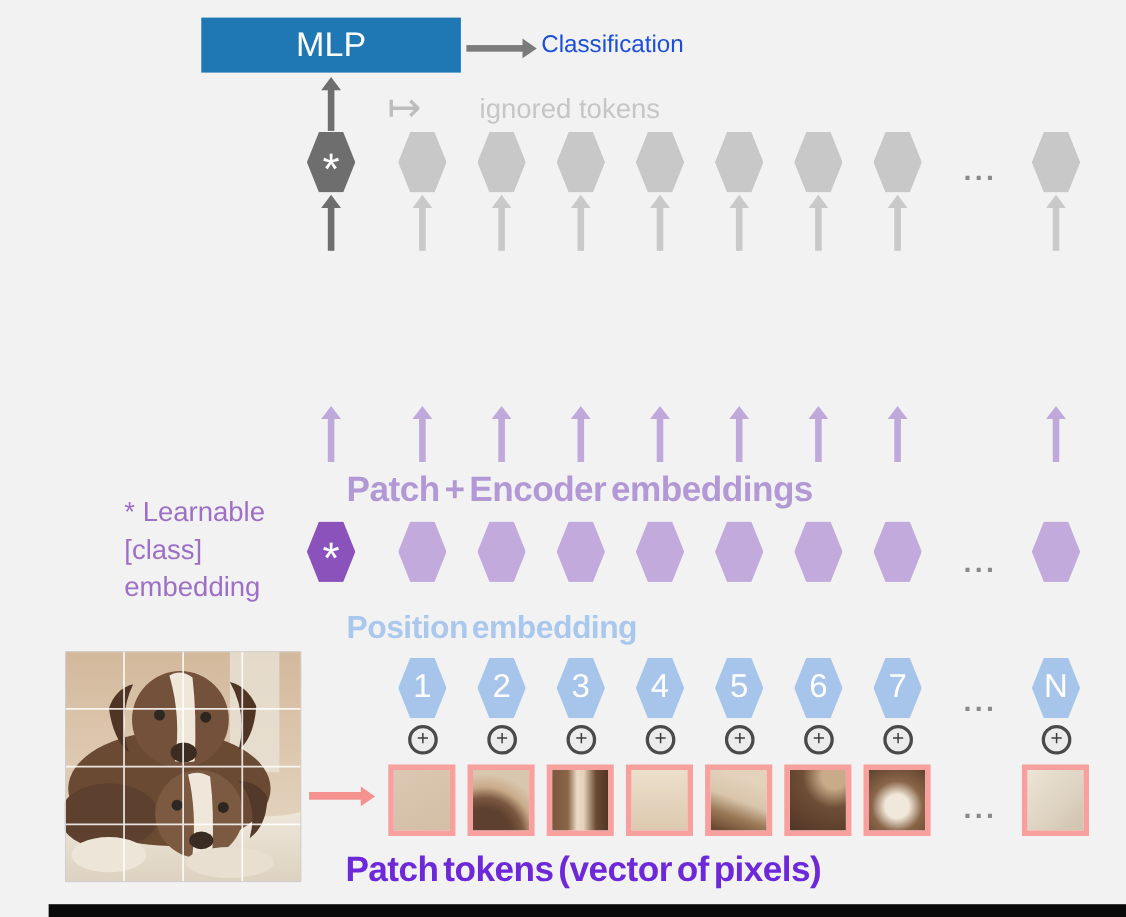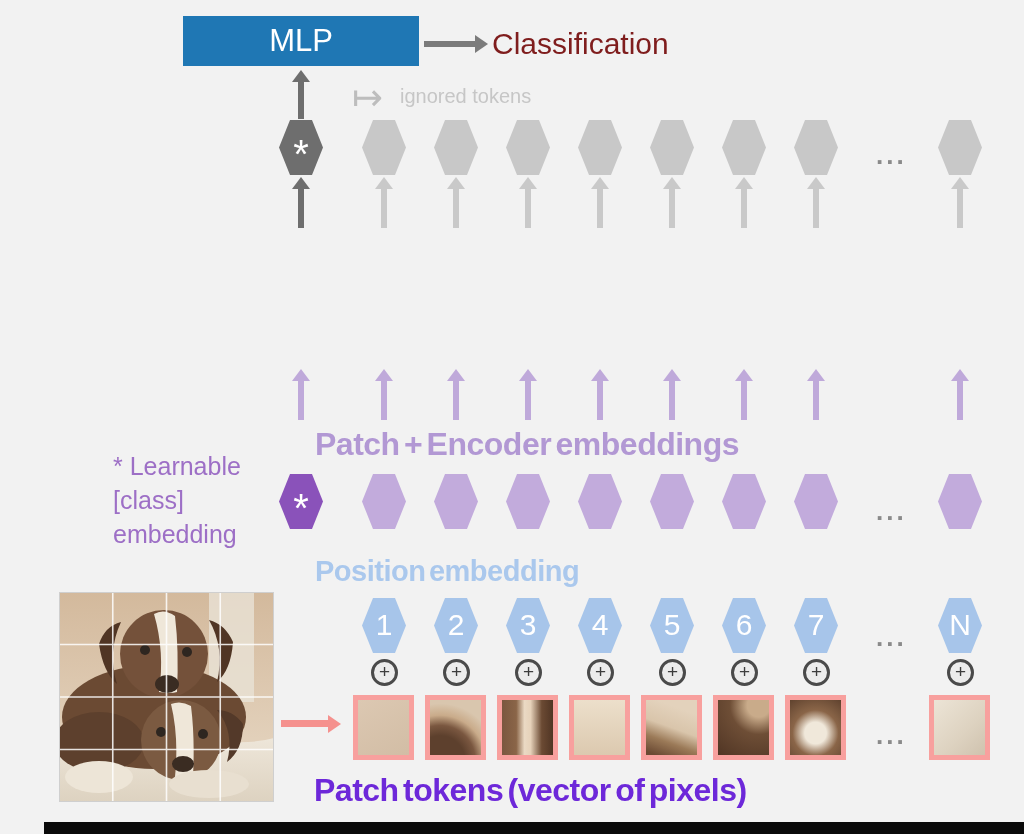"Classification" #classification-lbl { color: #7f1d1d -> #1d4ed8; font-size: 30px -> 22px }
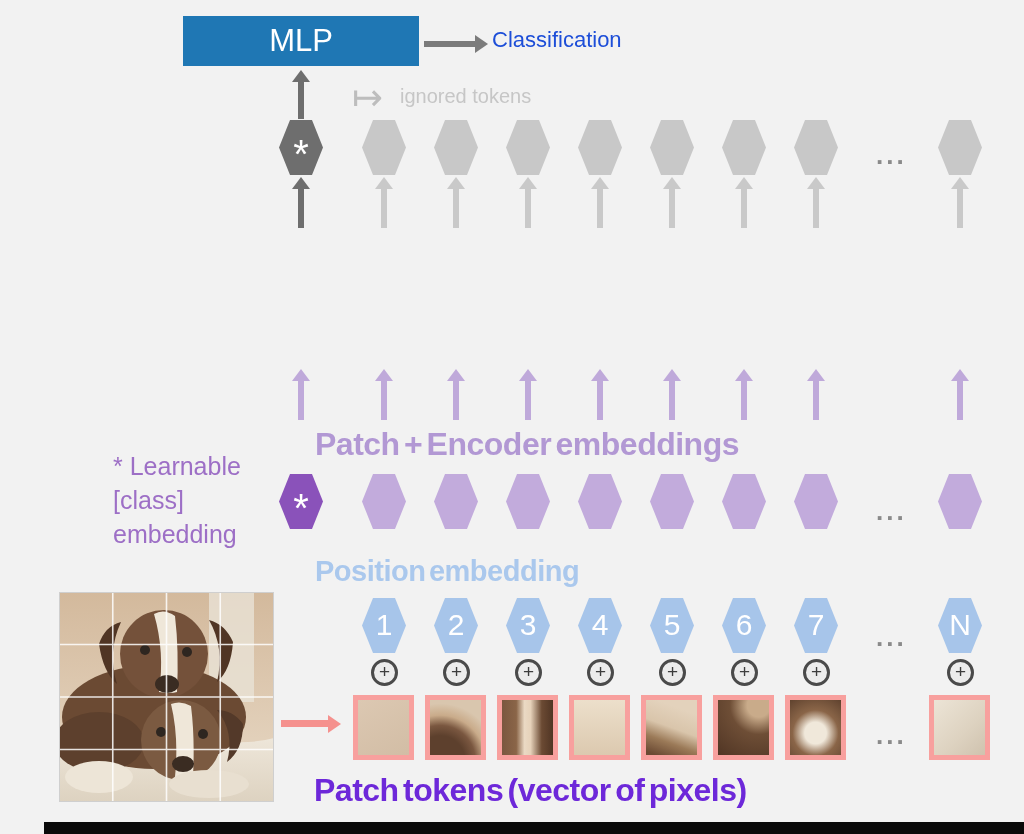"ignored tokens" #ignored-lbl { font-size: 20px -> 25px; left: 356px -> 392px }
